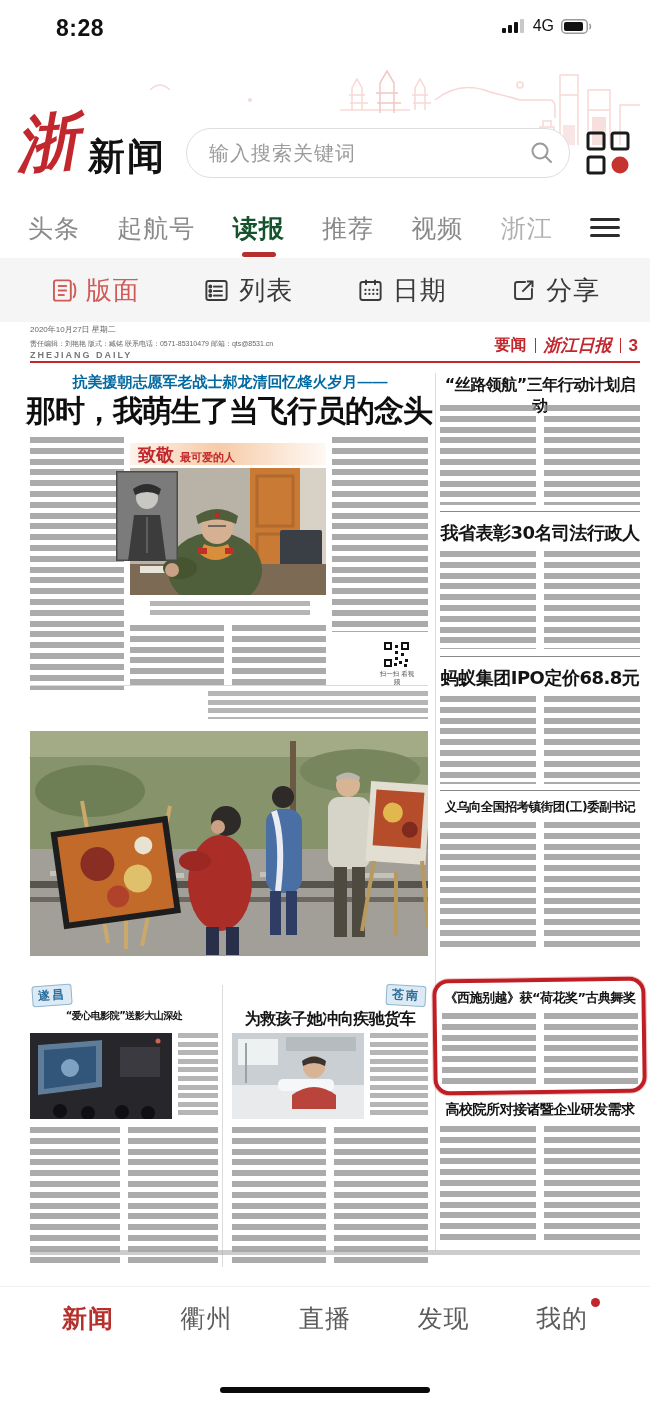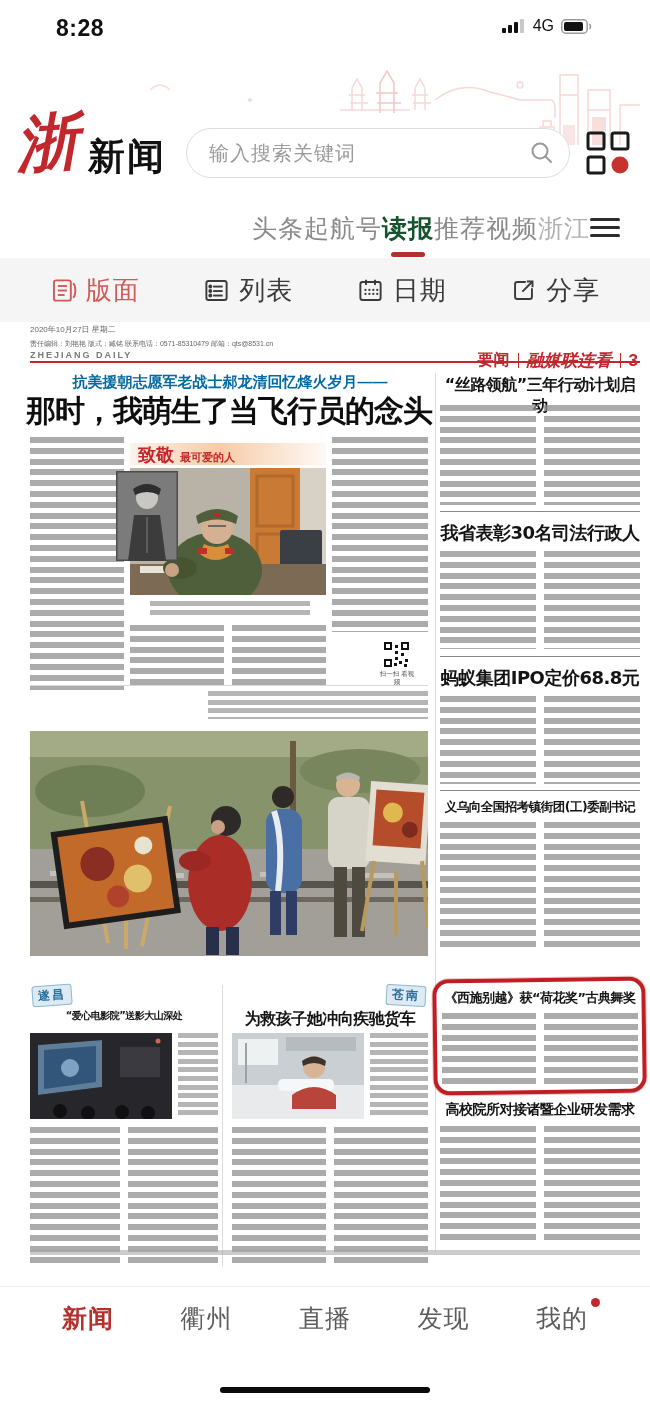"头条" .tabs { justify-content: flex-end -> space-between }
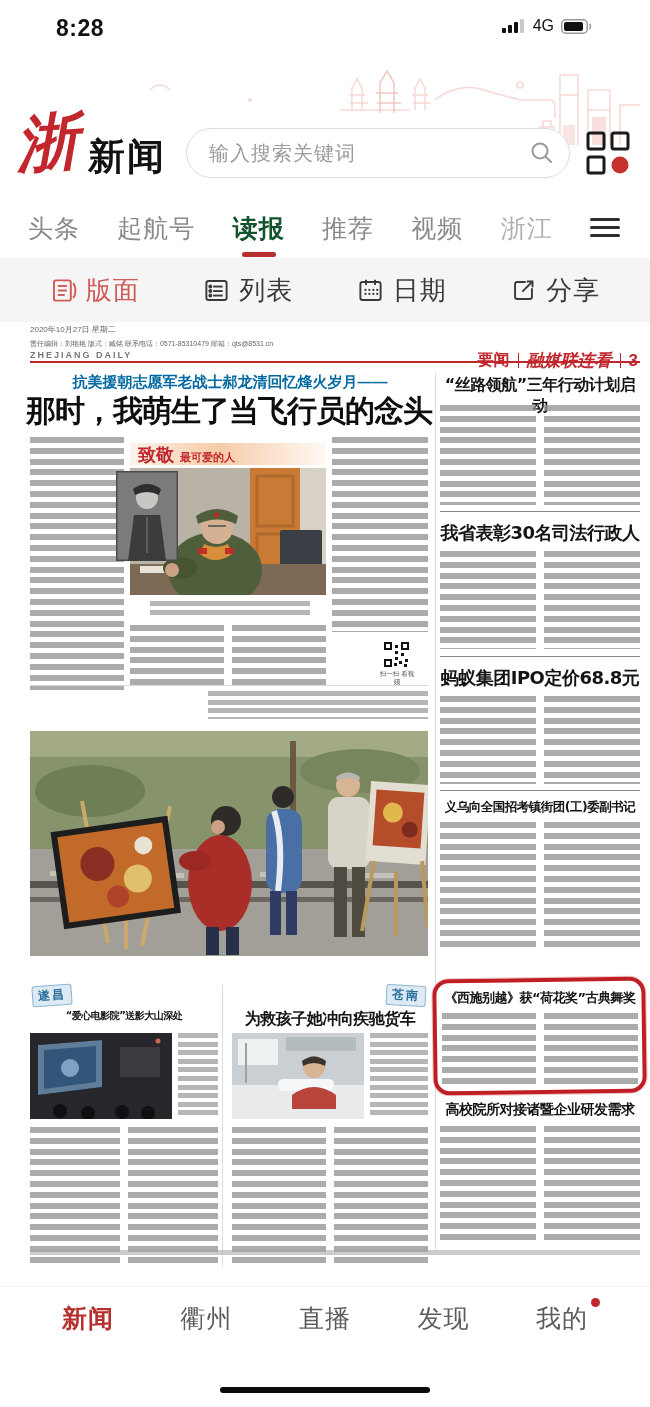"要闻" .mast-right { top: 24px -> 9px }
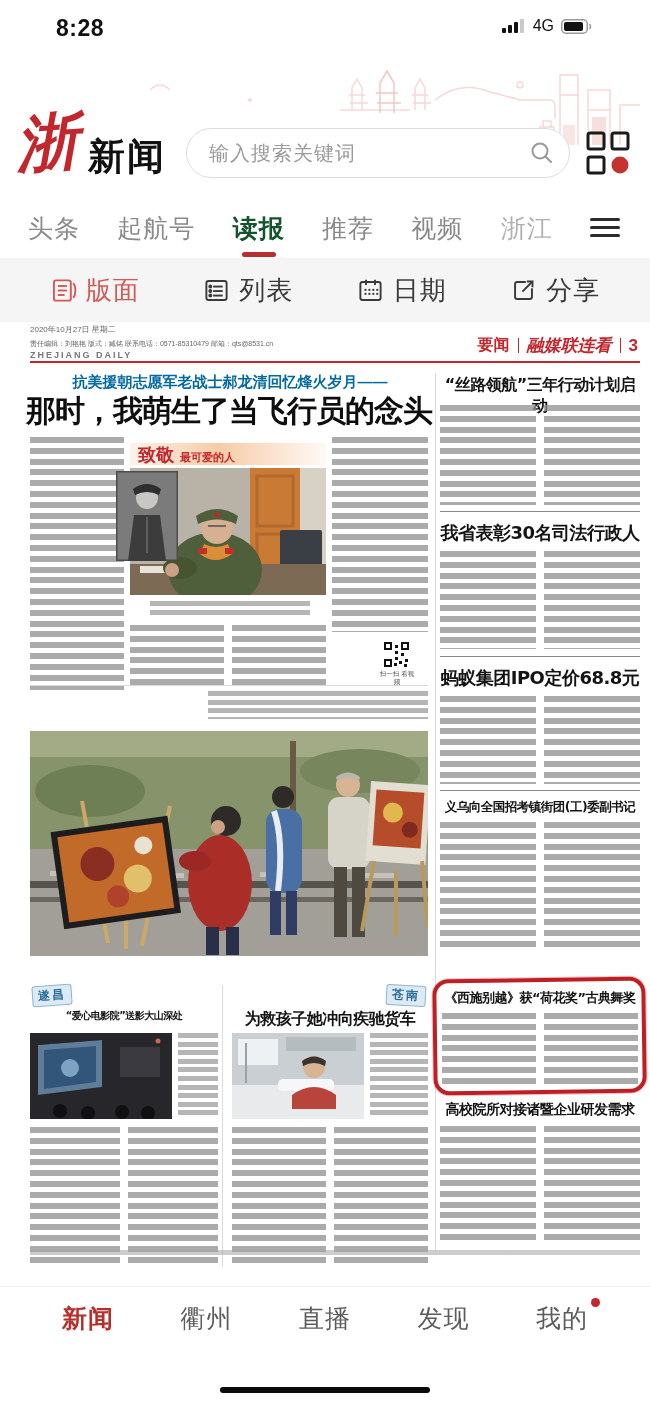"融媒联连看" span.paper-name { text: 融媒联连看 -> 浙江日报 }
